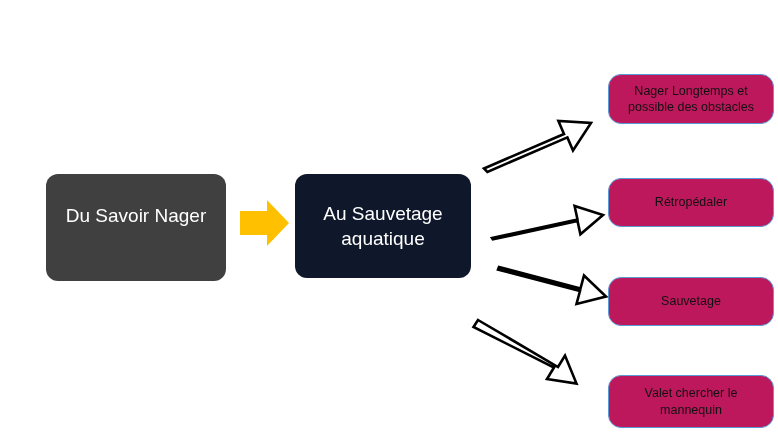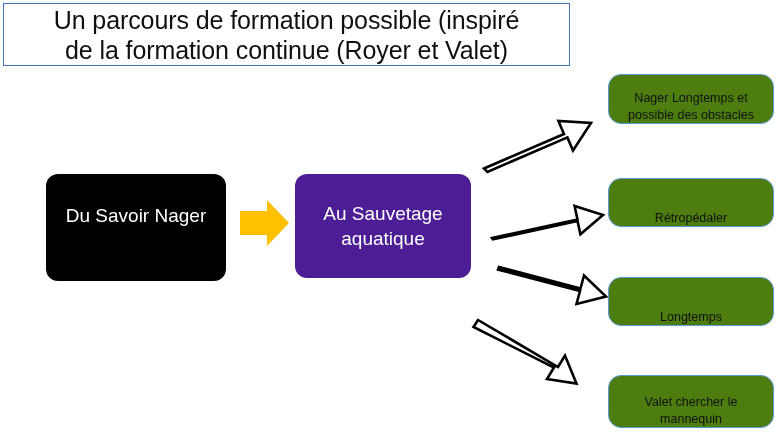"Un parcours de formation possible" div.title-box { html: <div> <div> <span>Un parcours de formation possible (inspiré</span><br> <span>de la formation continue (Royer et Valet)</span> </div> </div> -> none }
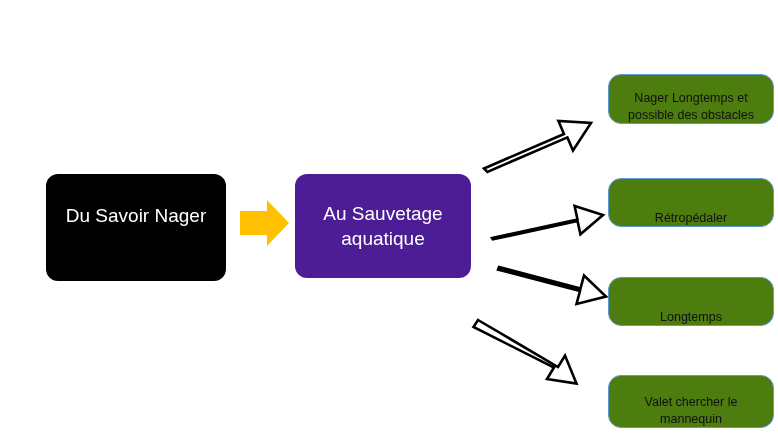"Nager Longtemps et" .out-box { align-items: flex-end -> center; background: #4d7c0f -> #be185d }
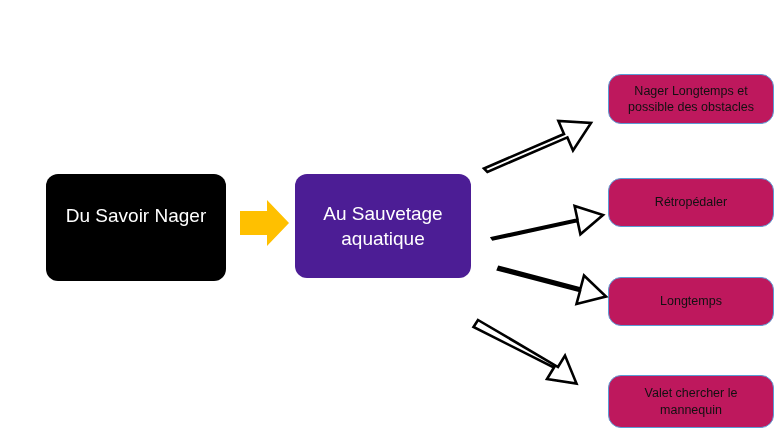"Du Savoir Nager" .proc-yellow { background: #000000 -> #404040 }
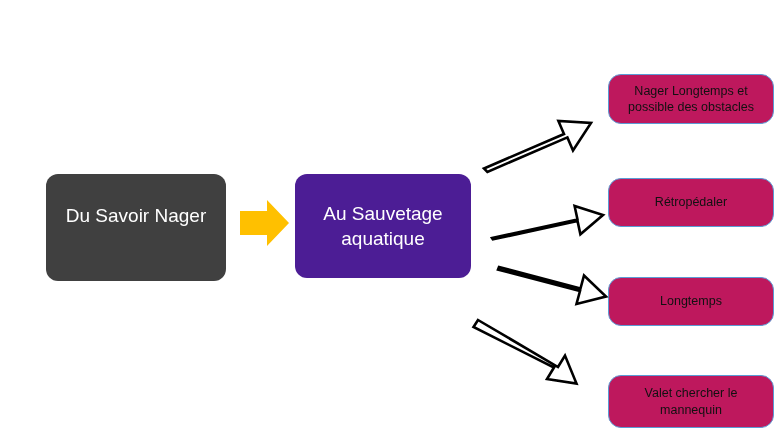"Au Sauvetage" .proc-blue { background: #4c1d95 -> #0f172a }
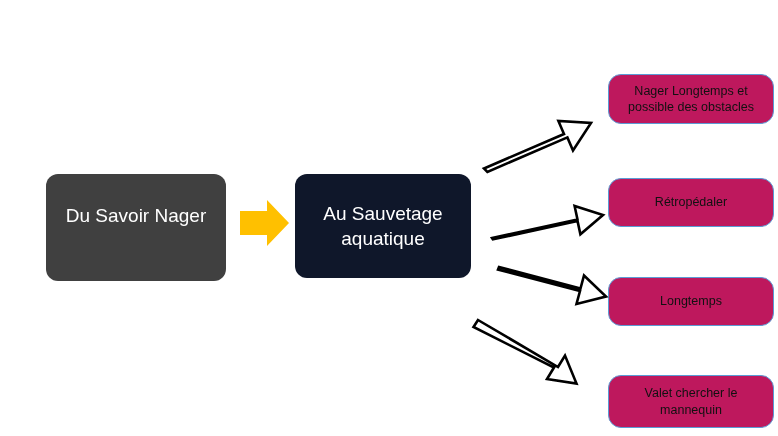"Longtemps" span { text: Longtemps -> Sauvetage }
